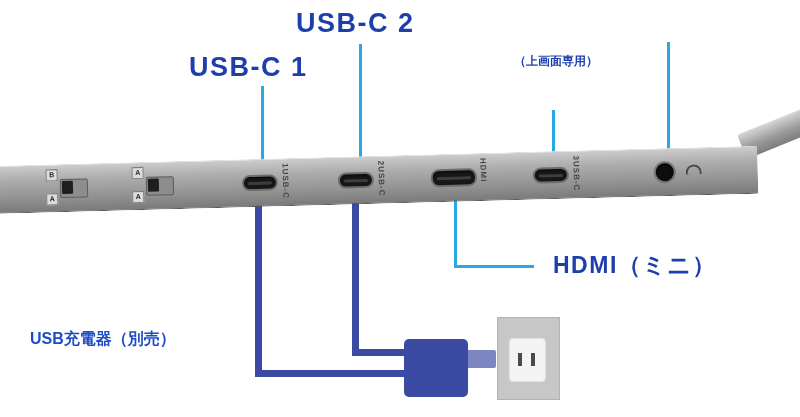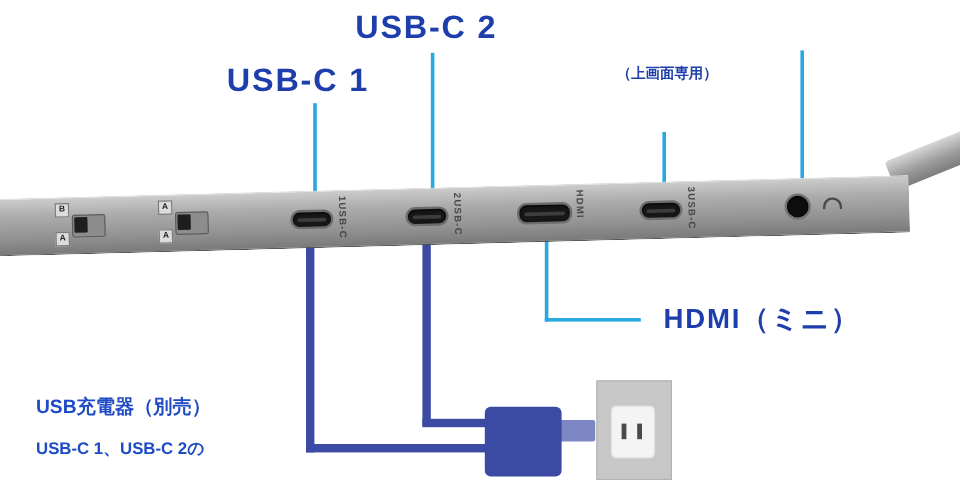"USB-C 1、USB-C 2の" div.note-line { html: <div>USB-C 1、USB-C 2の</div> -> none }
